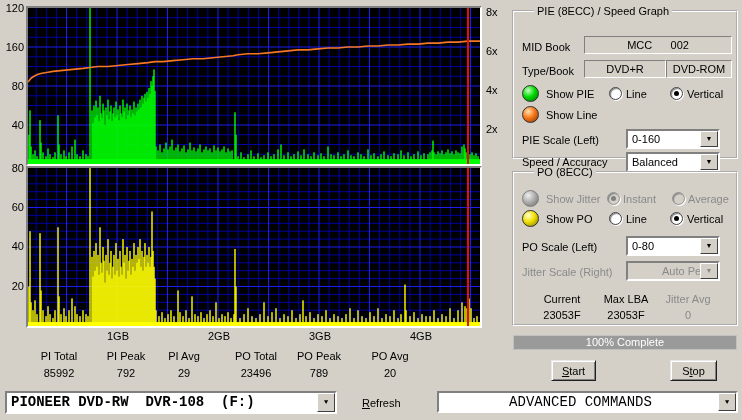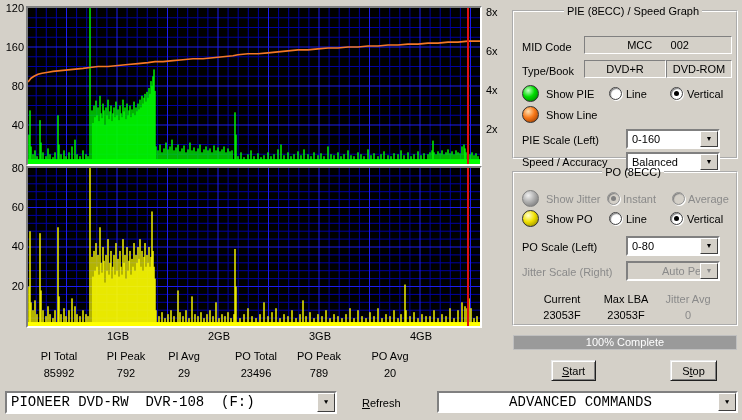"PIE (8ECC) / Speed Graph" fieldset legend { margin-left: 8px -> 20px; text-align: center -> none }
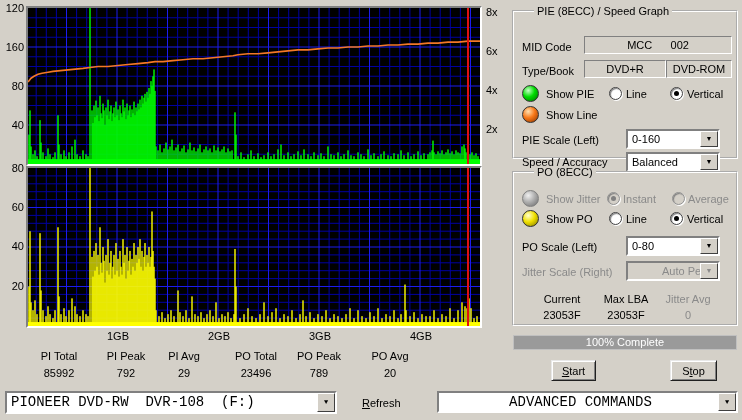"MID Code" span.abs { text: Code -> Book }
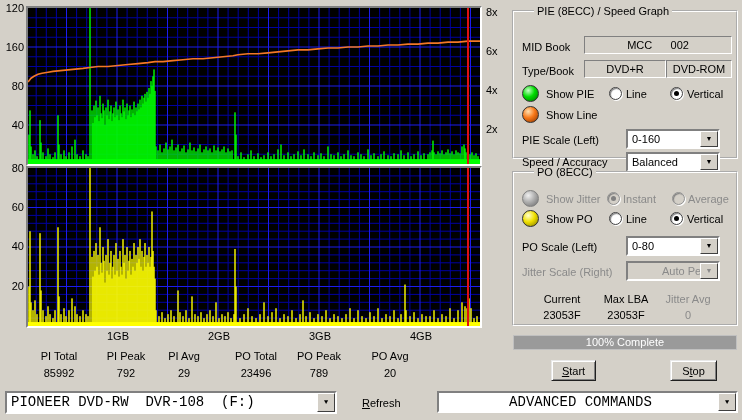"PIONEER DVD-RW DVR-108 (F:)" #drive-combo .ctext { font-weight: none -> bold }
